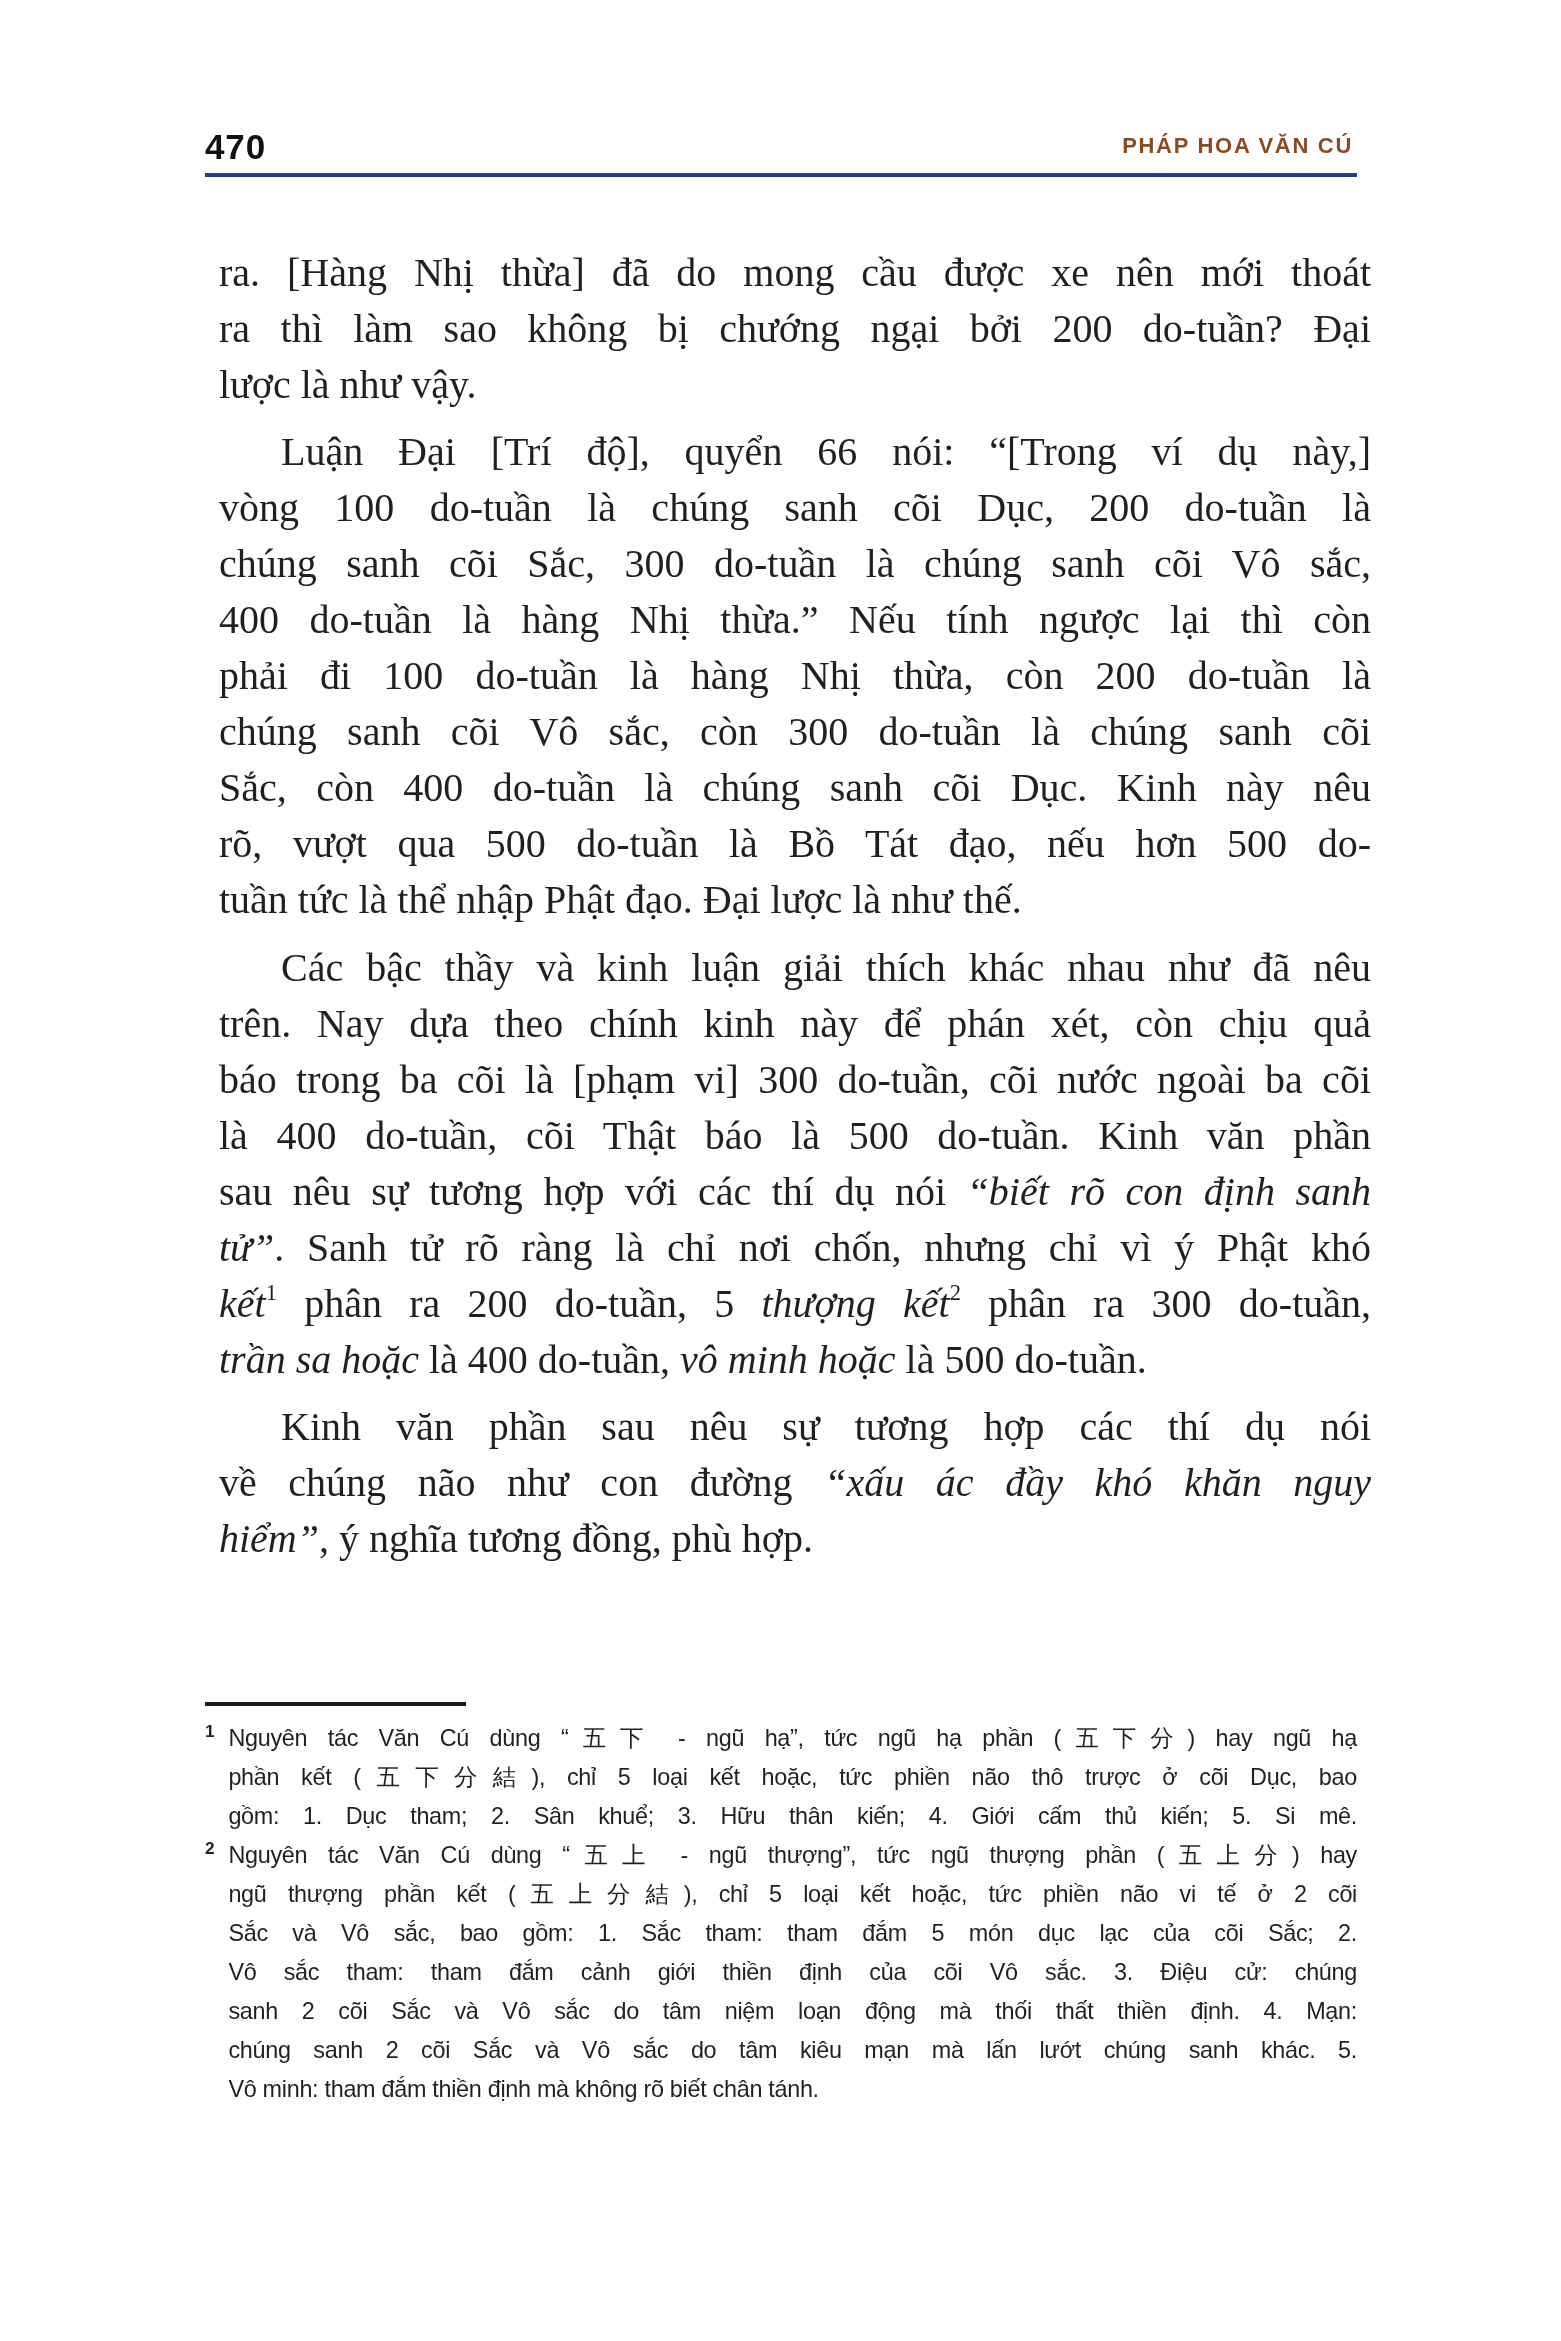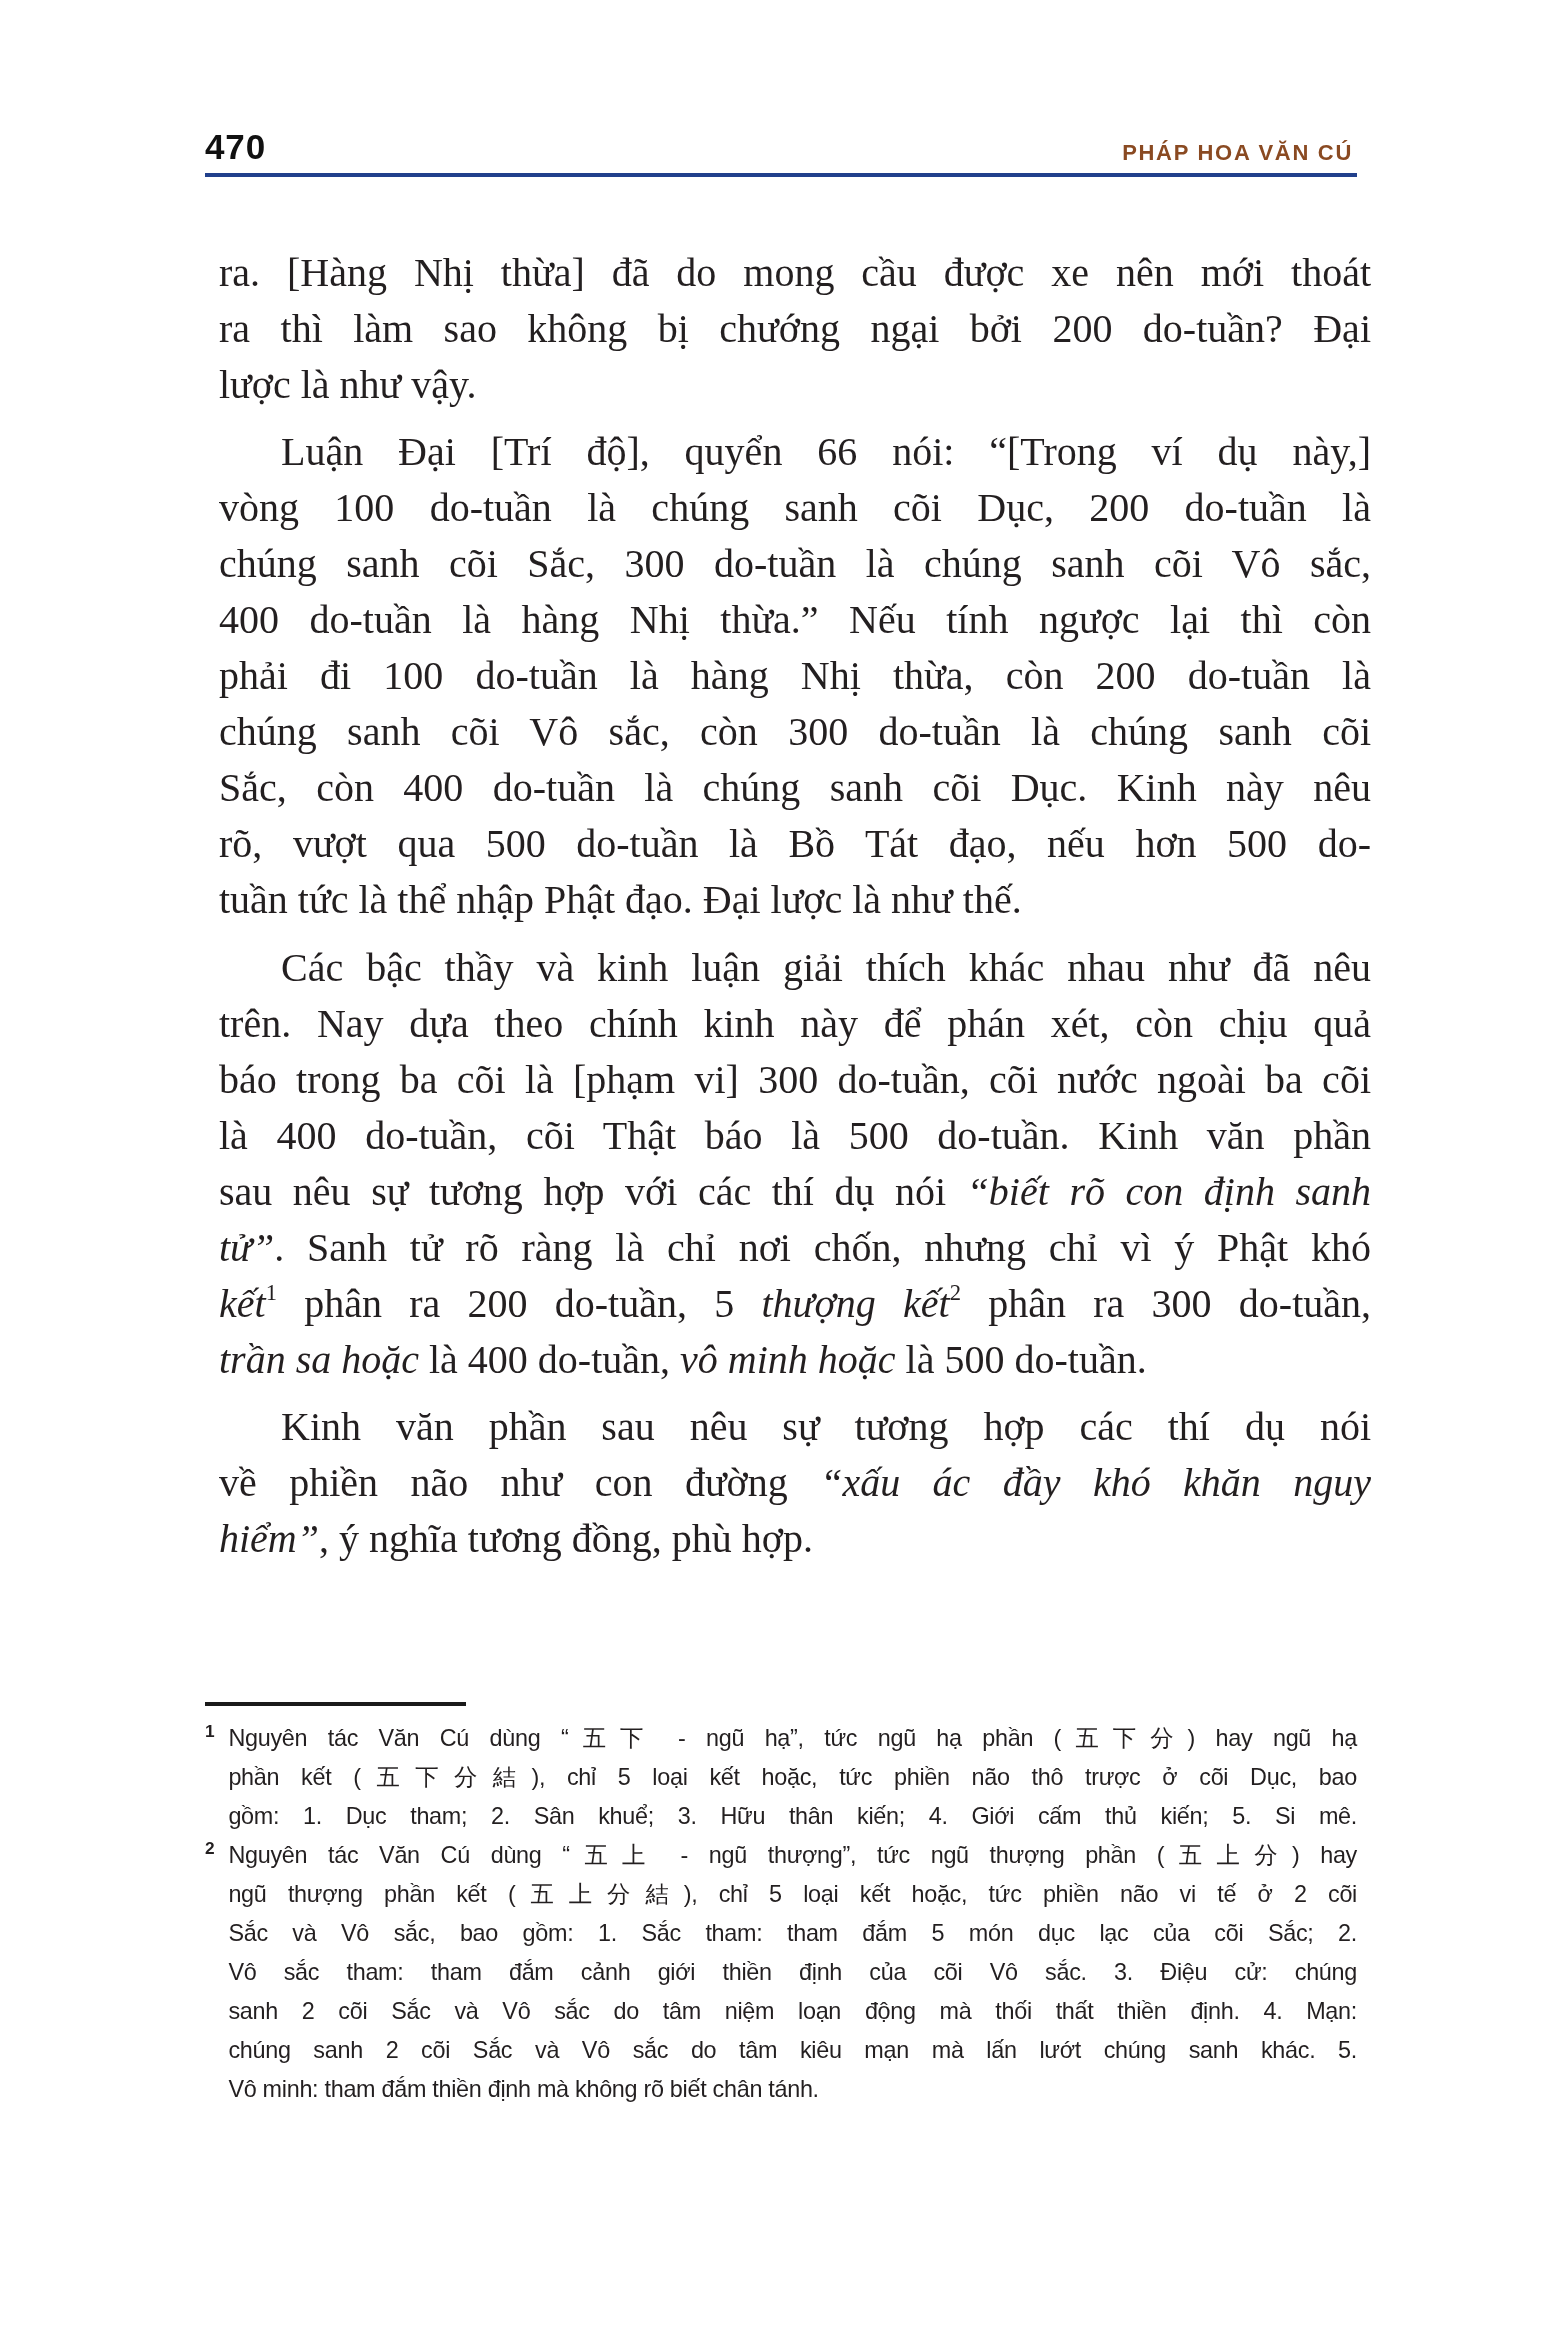"PHÁP HOA VĂN CÚ" .running-title { margin-top: 7px -> none }
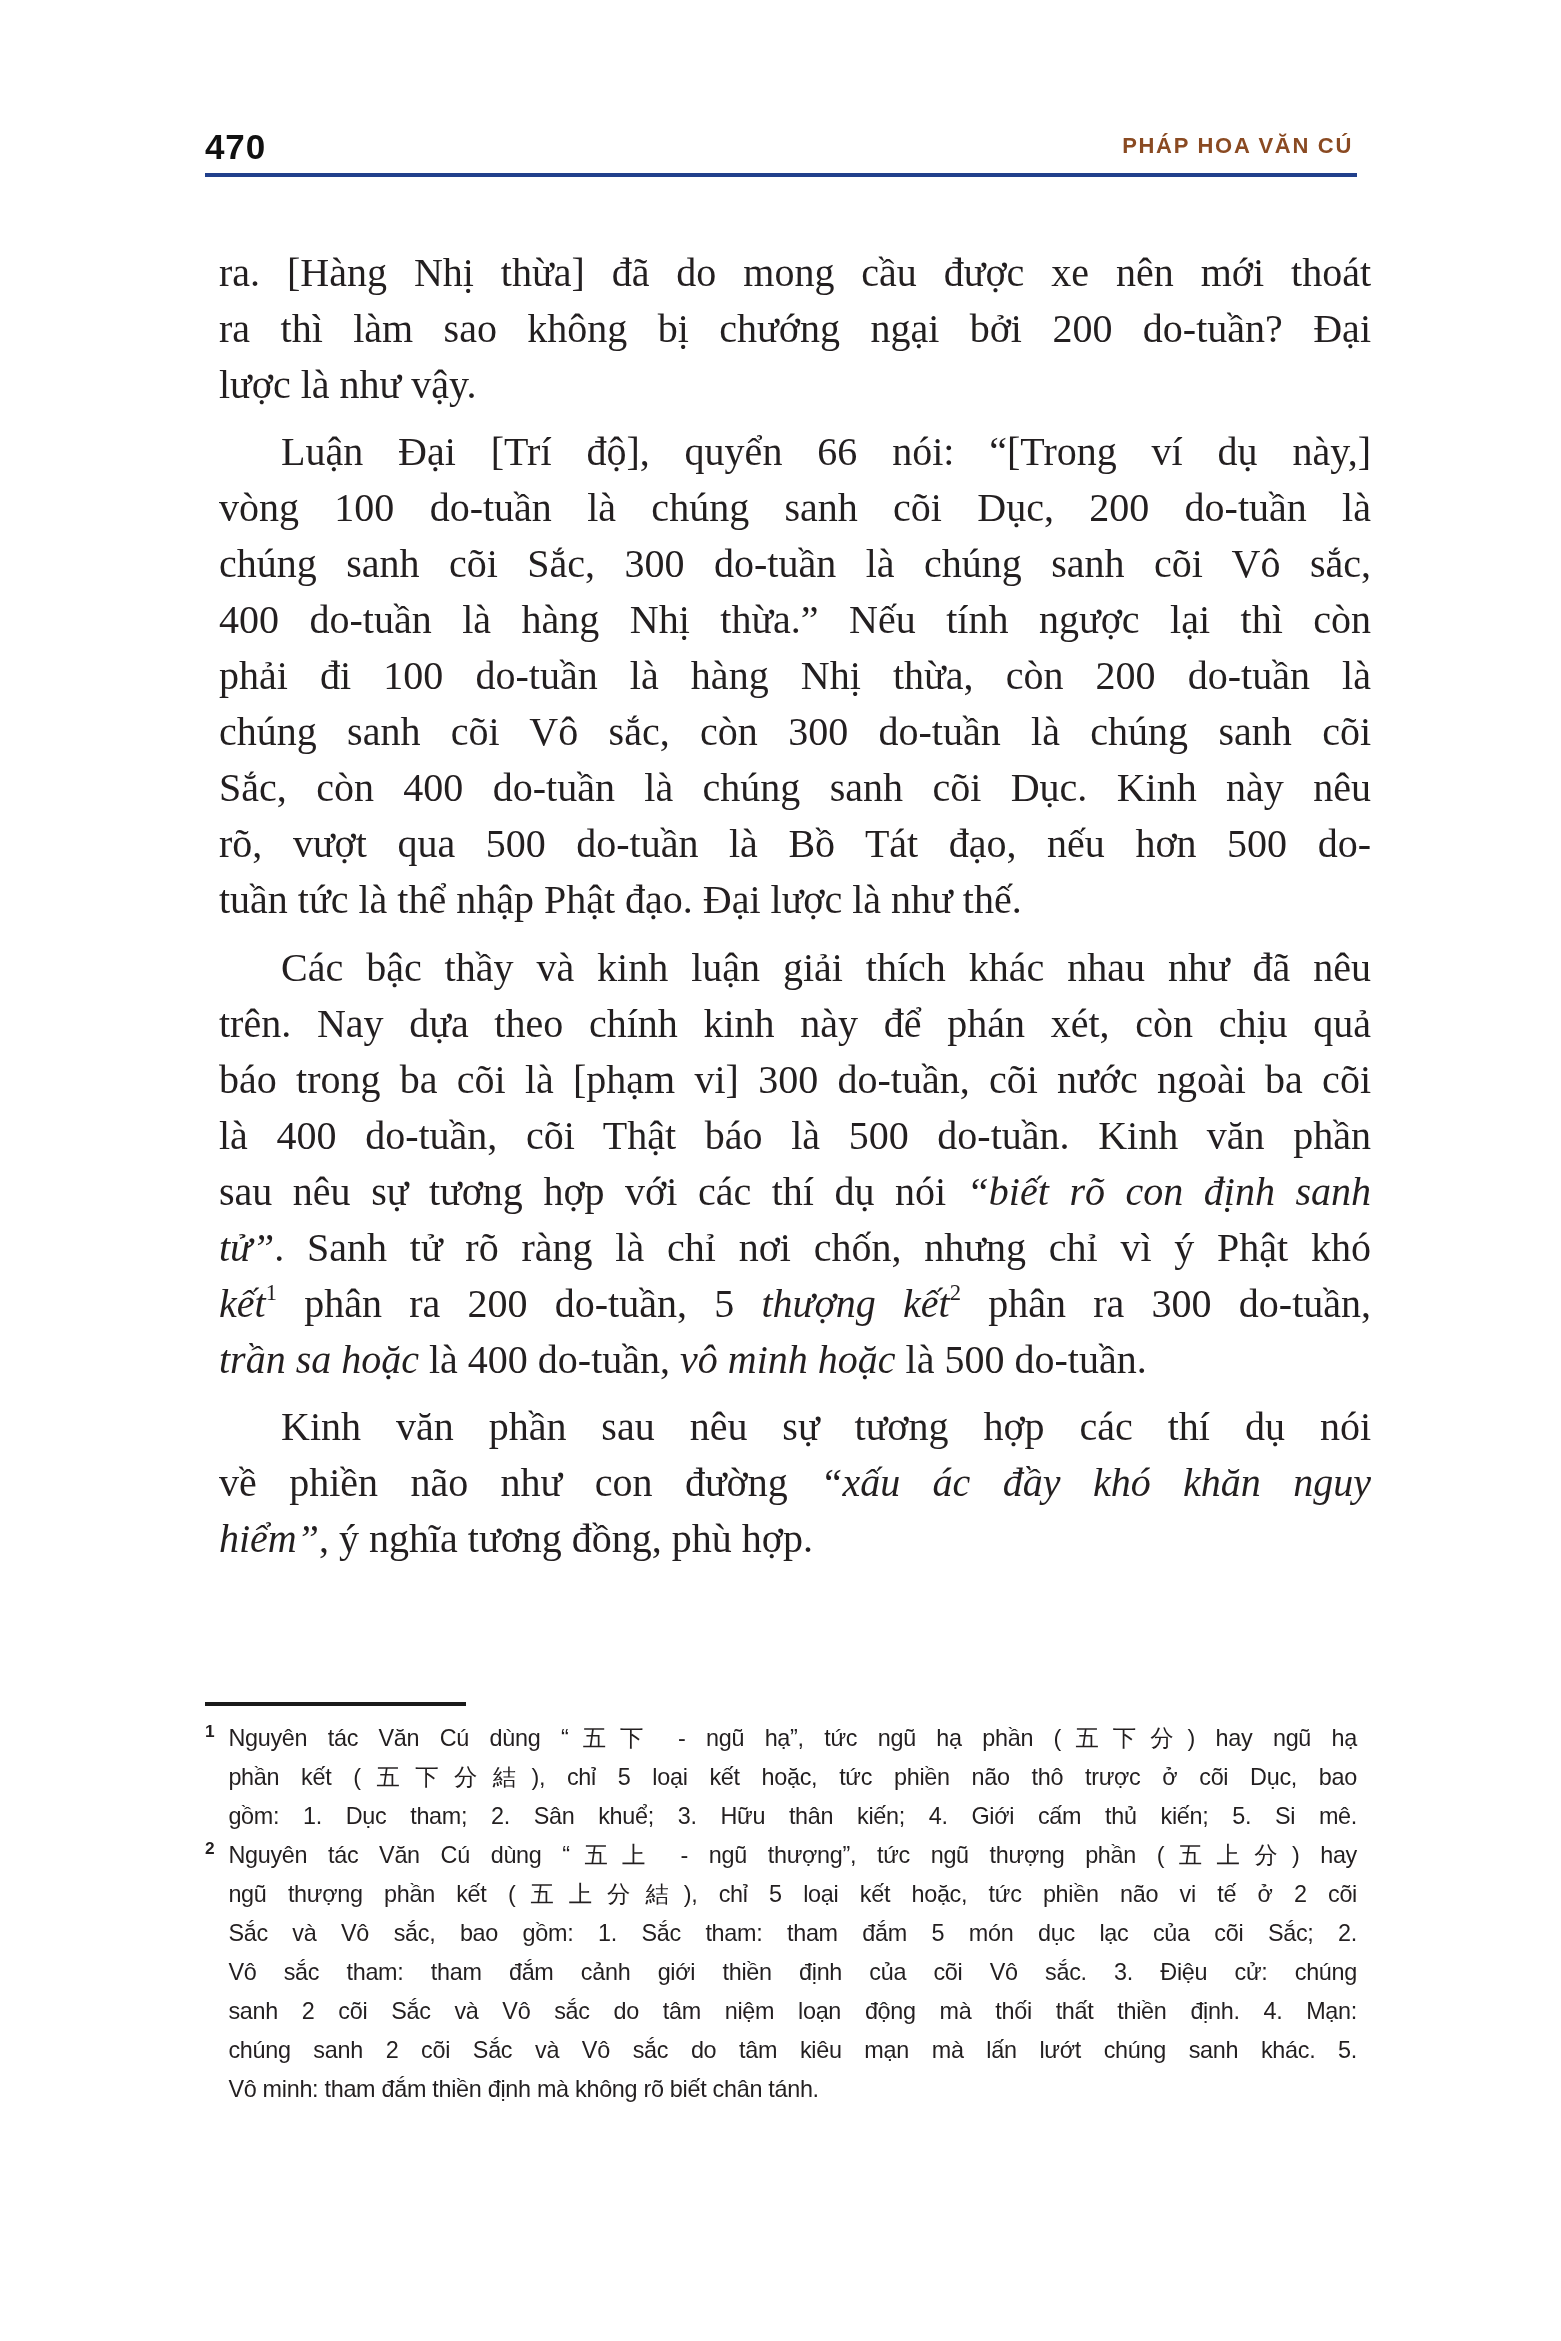"về phiền não như con" span { text: phiền -> chúng }
